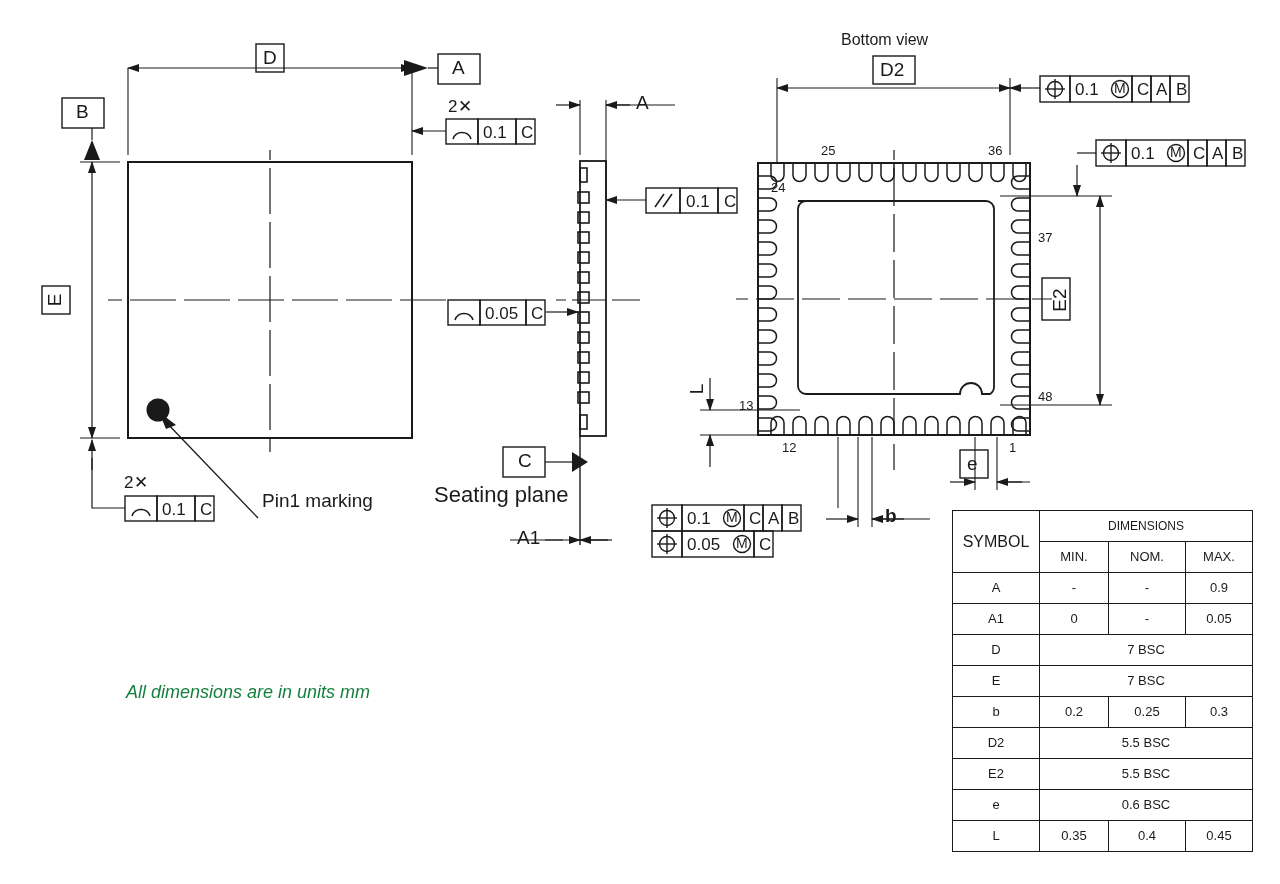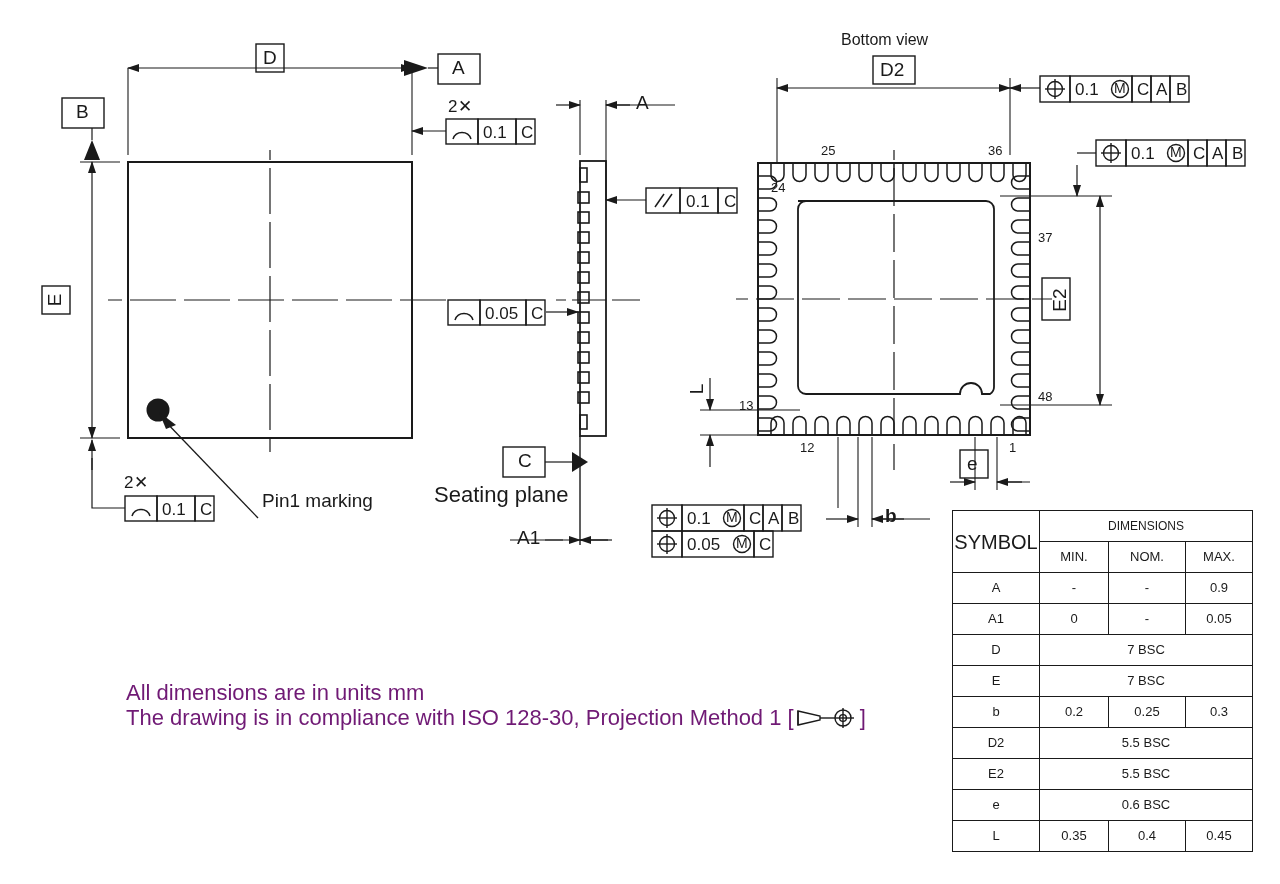"12" div.txt { left: 800px -> 782px }
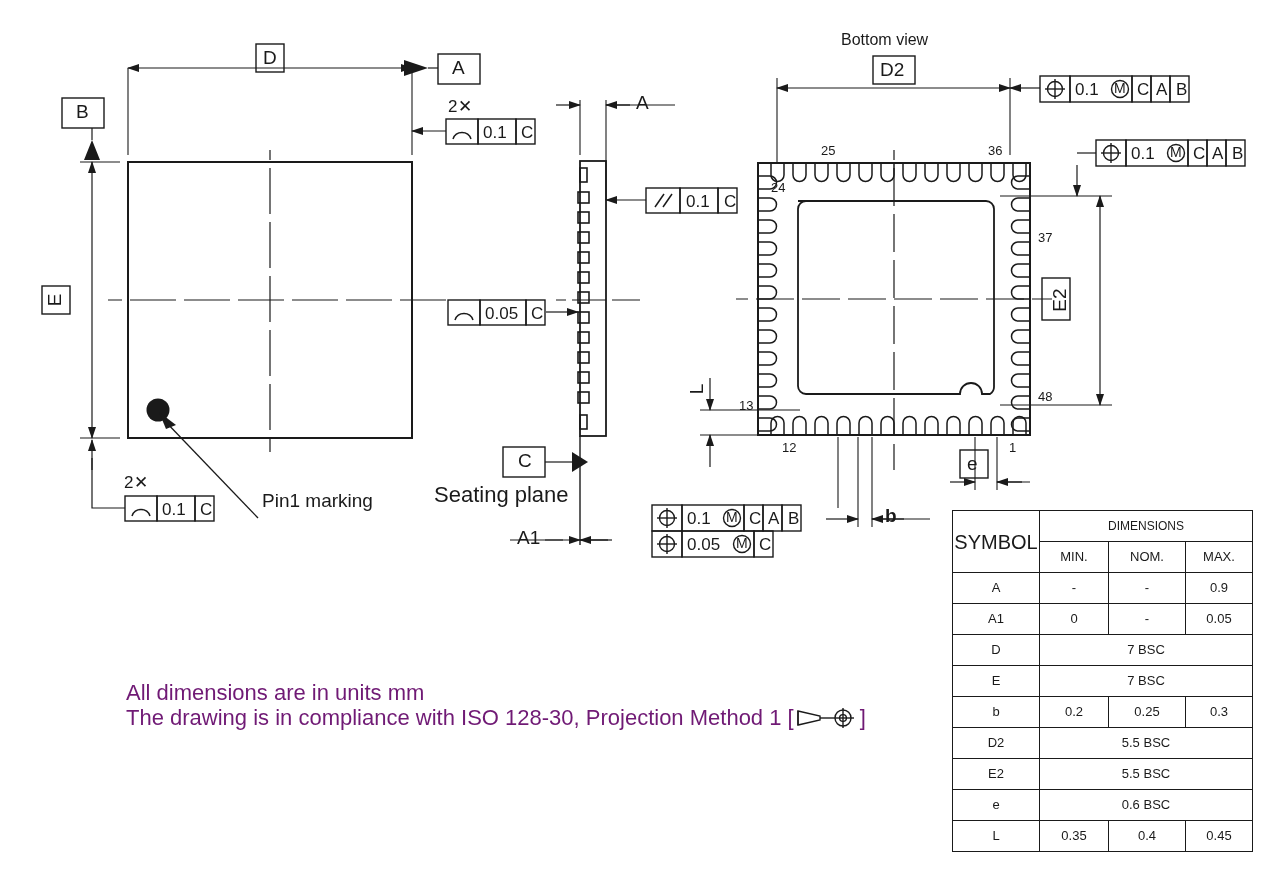"SYMBOL" #dimtable .hdrsym { font-size: 20px -> 16px }
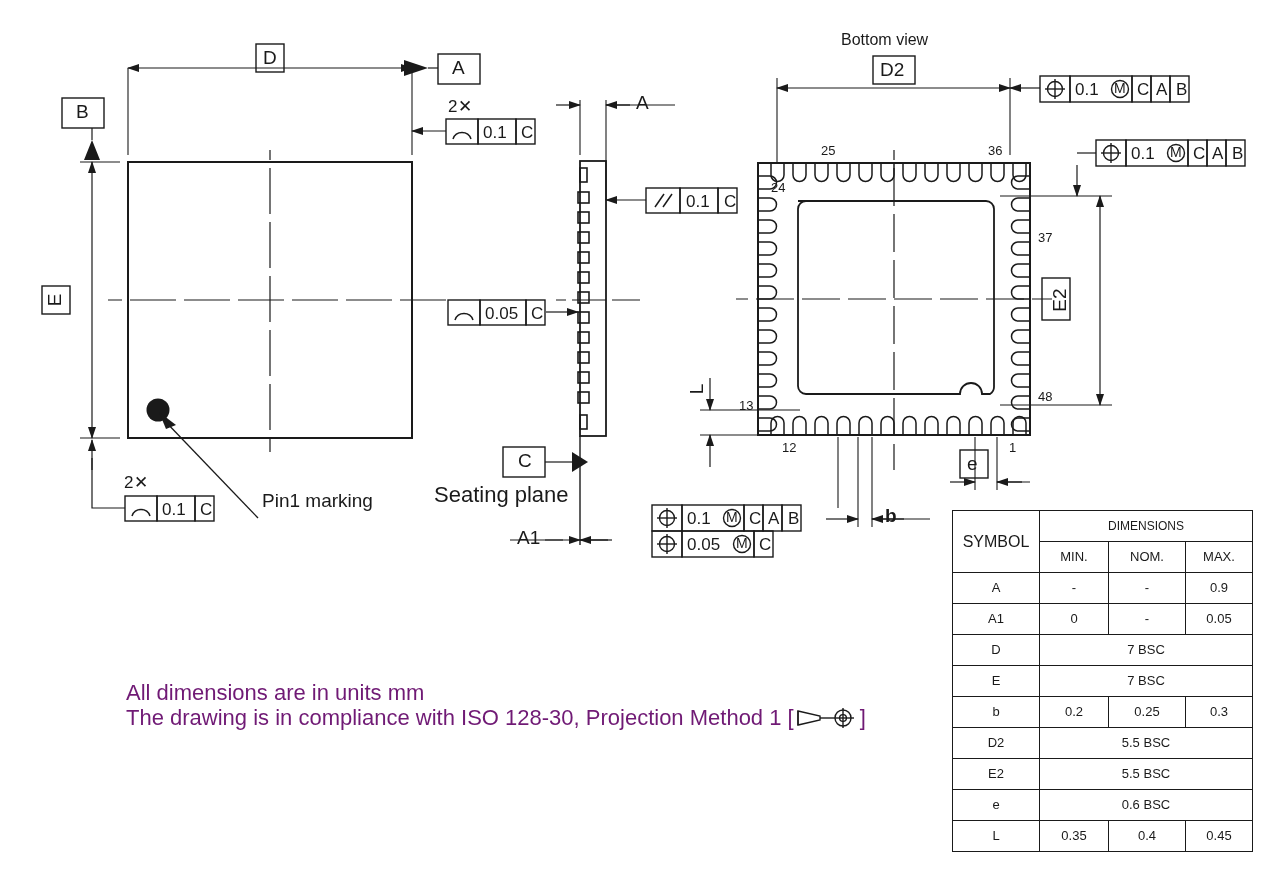"All dimensions are in units" .notes { color: #701a75 -> #15803d; font-size: 22px -> 18px; font-style: none -> italic }
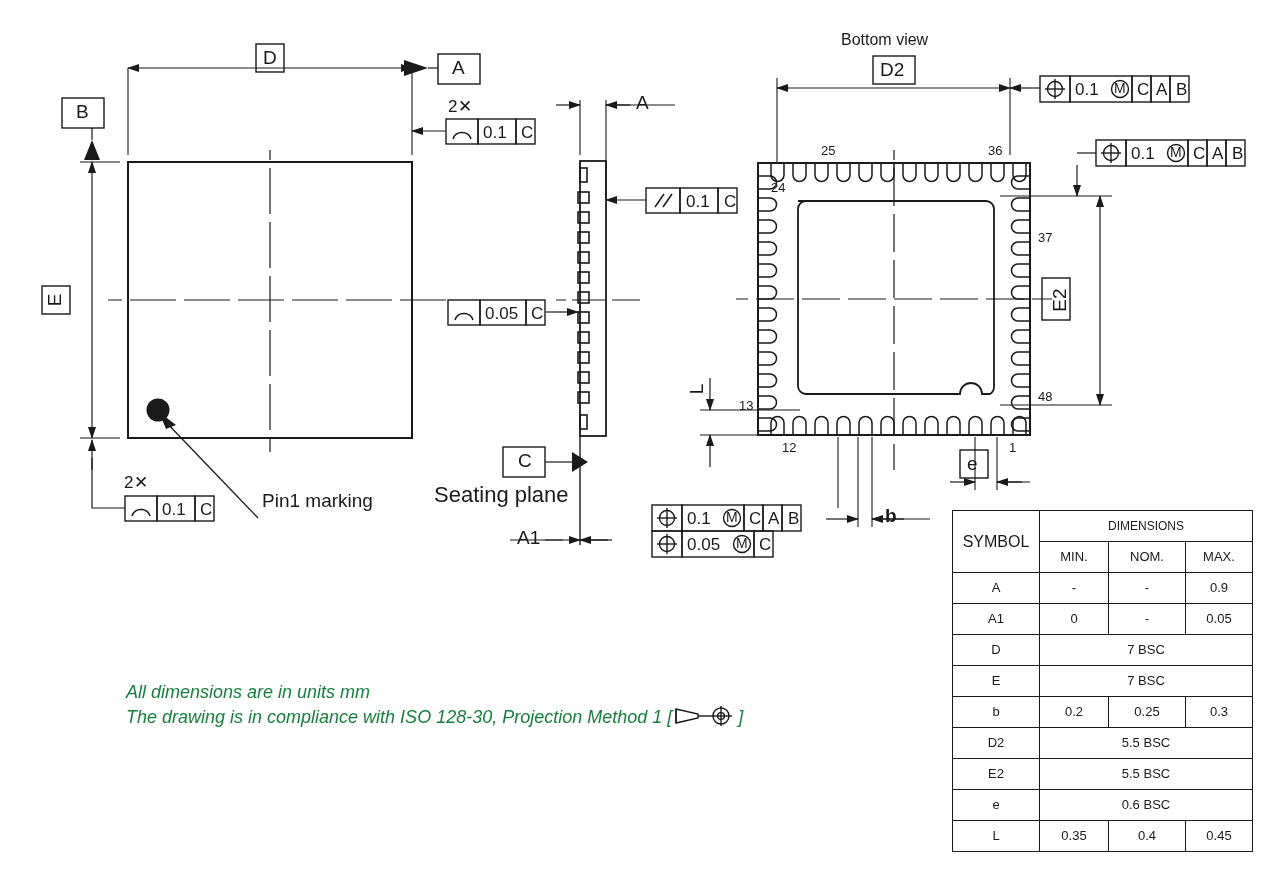"The drawing is in compliance" div { html: <div> <span>The drawing is in compliance with ISO 128-30, Projection Method 1 [</span><span><svg> <g> <path></path> <line></line> <line></line> <circle></circle> <circle></circle> <line></line> <line></line> </g> </svg></span><span>]</span> </div> -> none }
